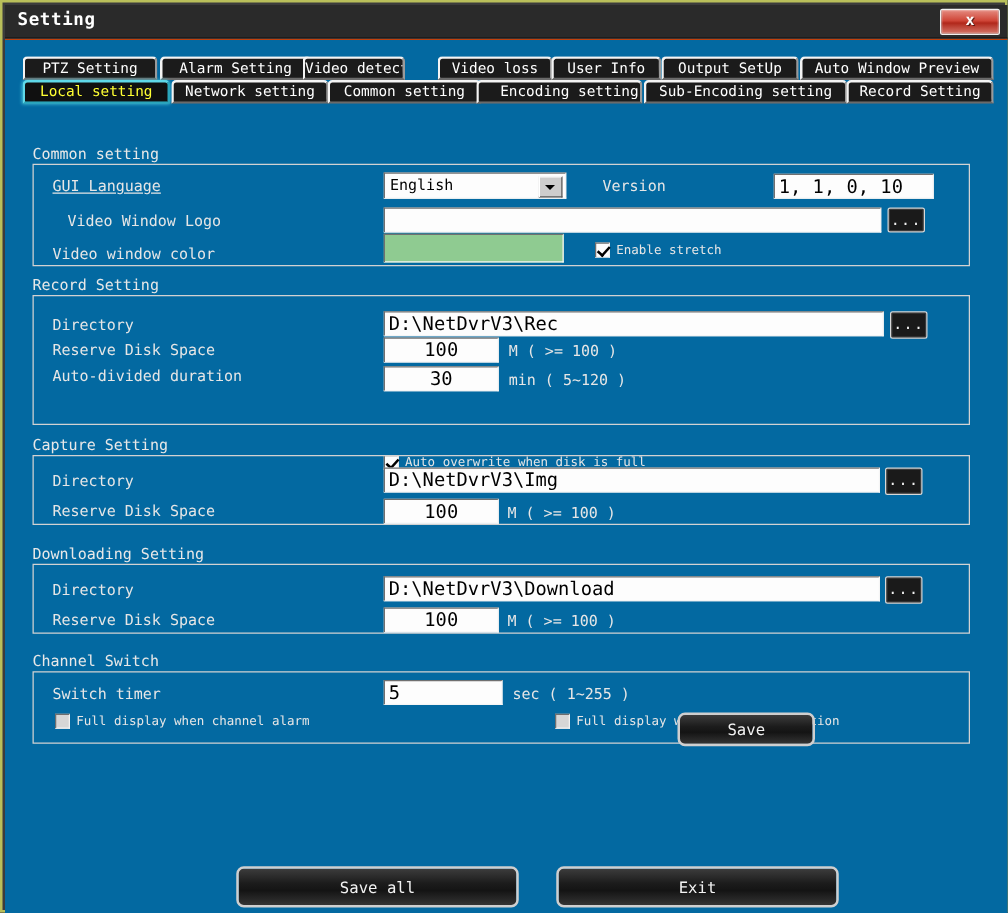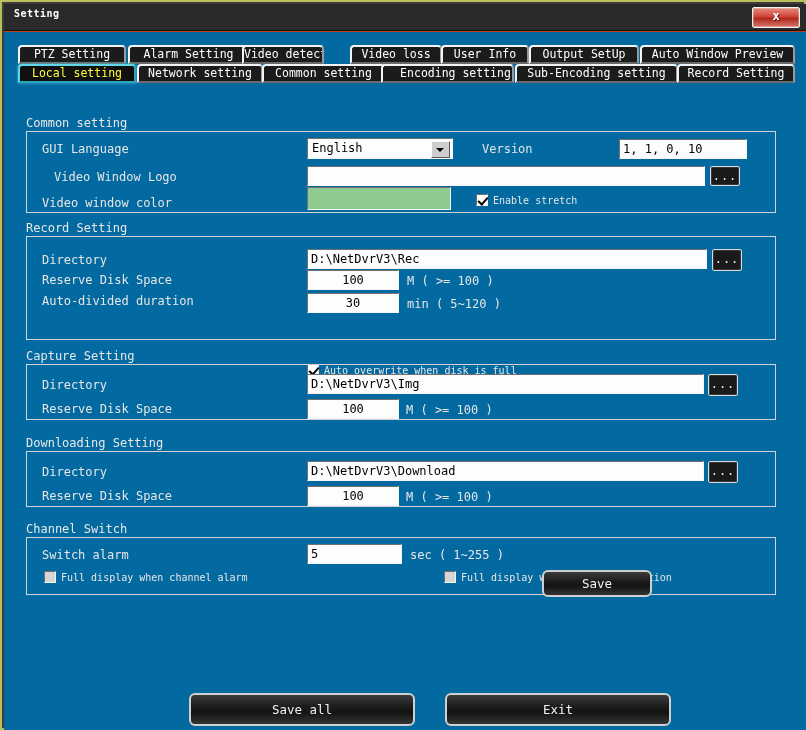"Setting" #title-text { font-size: 10px -> 14px }
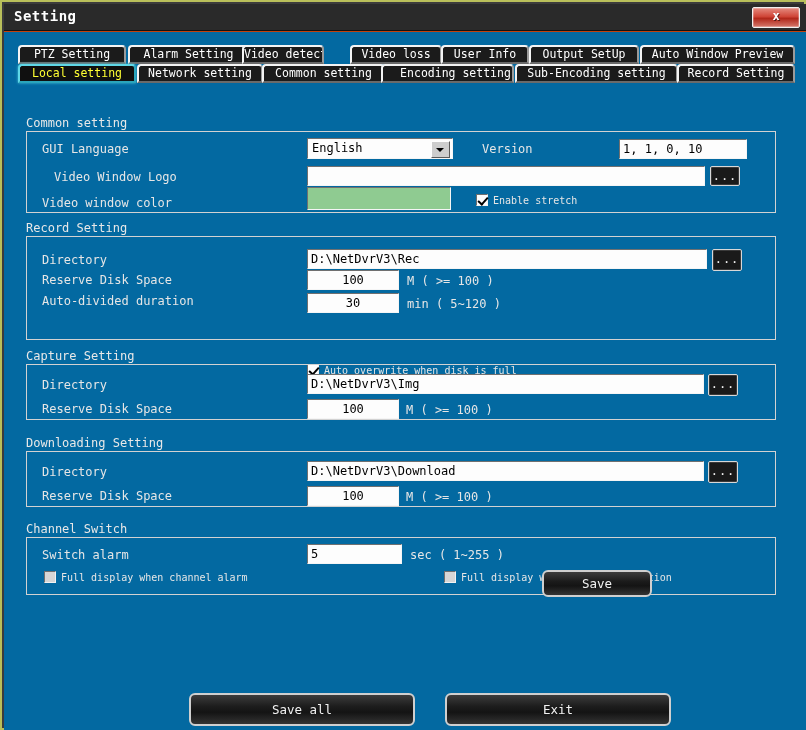"GUI Language" div.field-label { text-decoration: none -> underline }
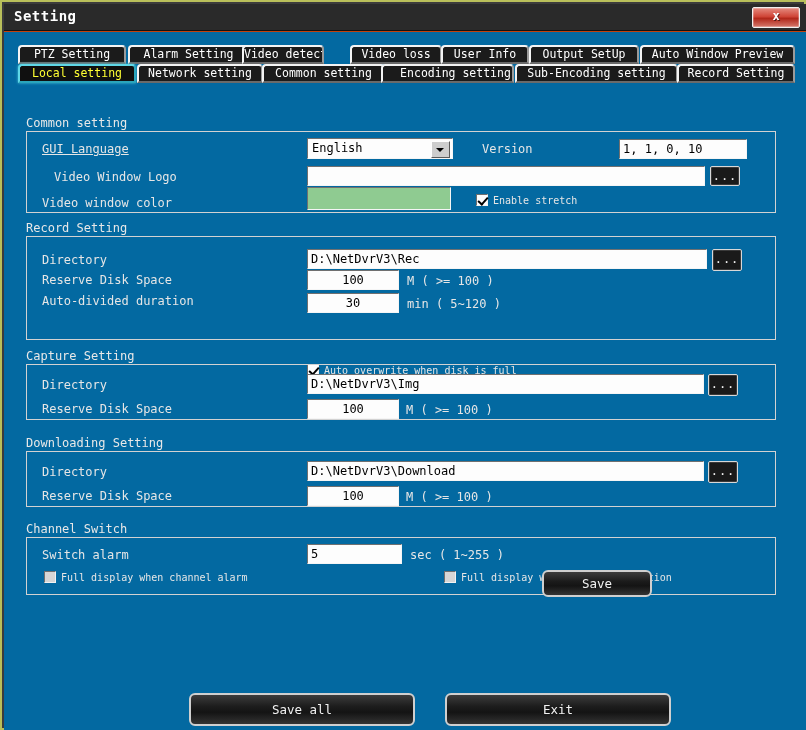"1, 1, 0, 10" .txt { font-size: 12px -> 15px }
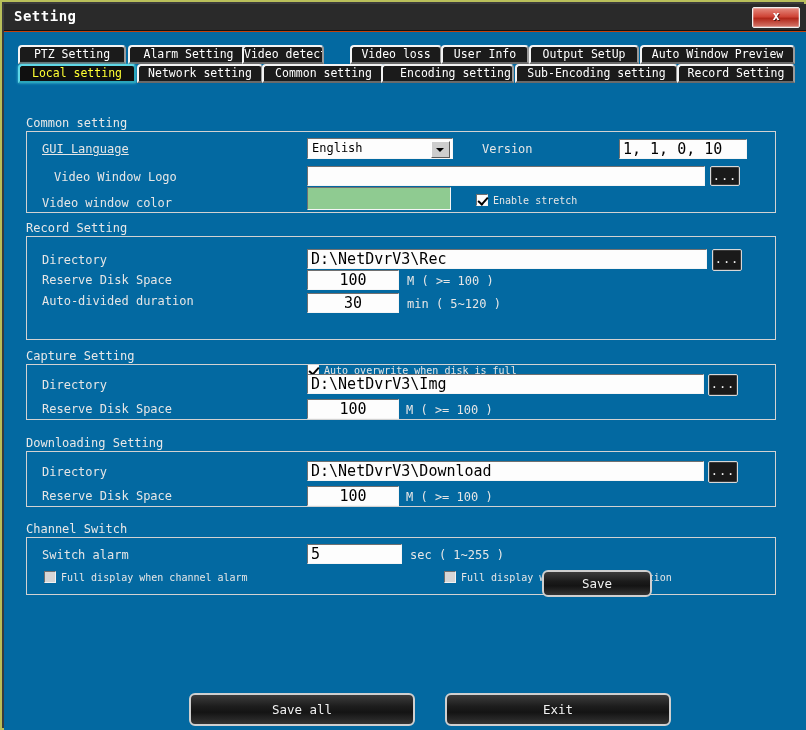"Switch alarm" div.field-label { text: alarm -> timer }
